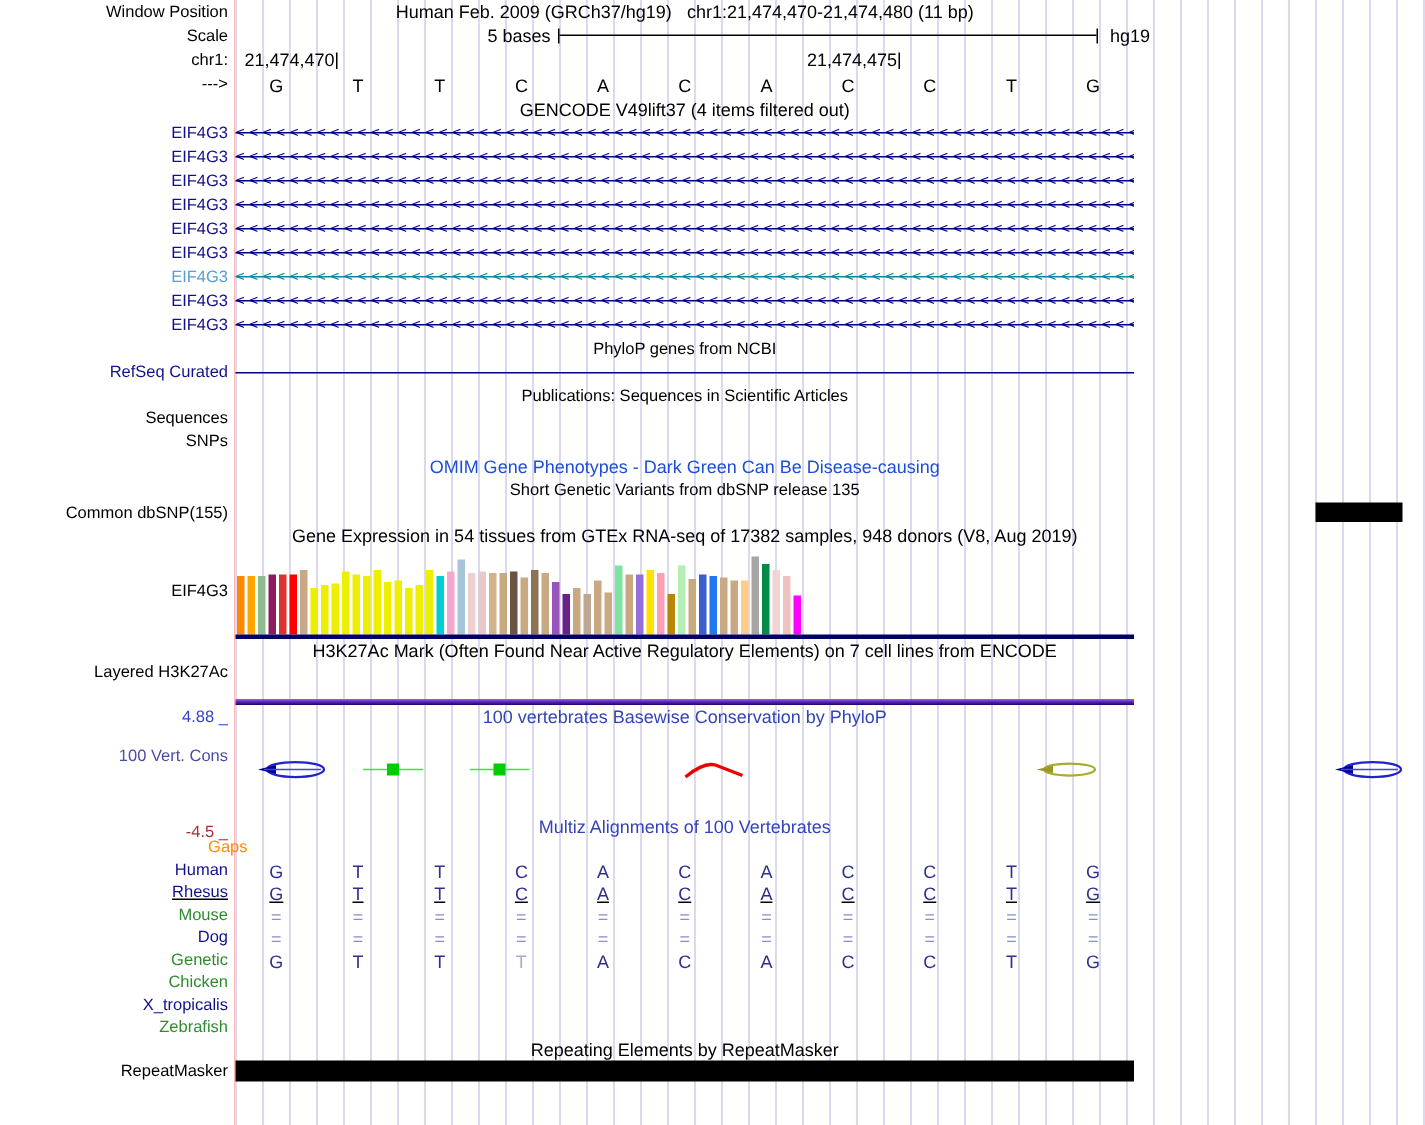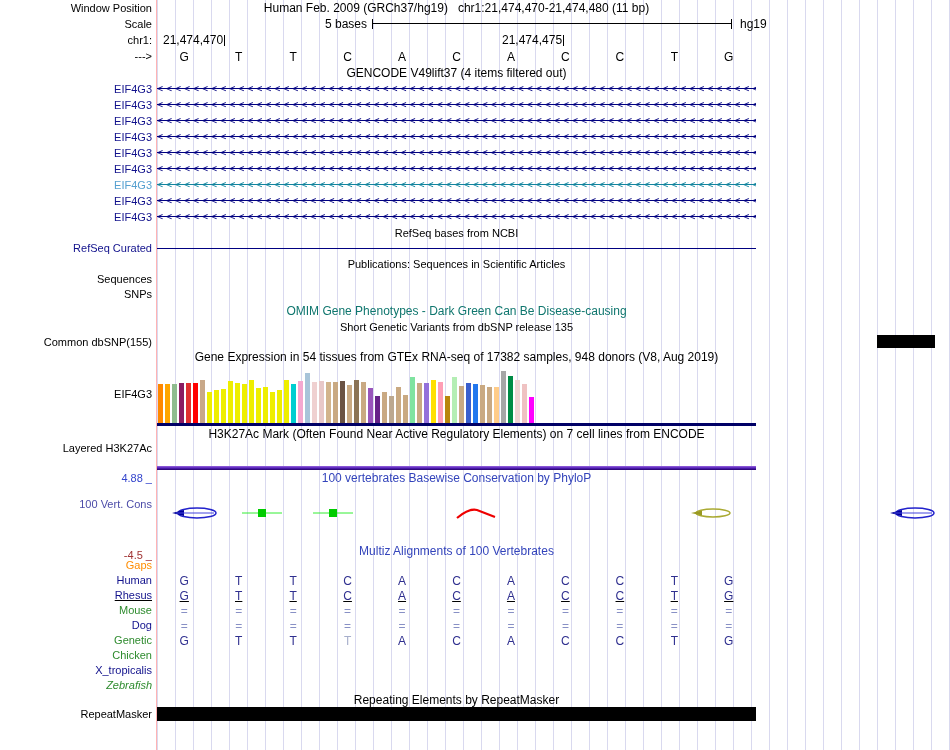"21,474,475" span { left: 345px -> 381px }
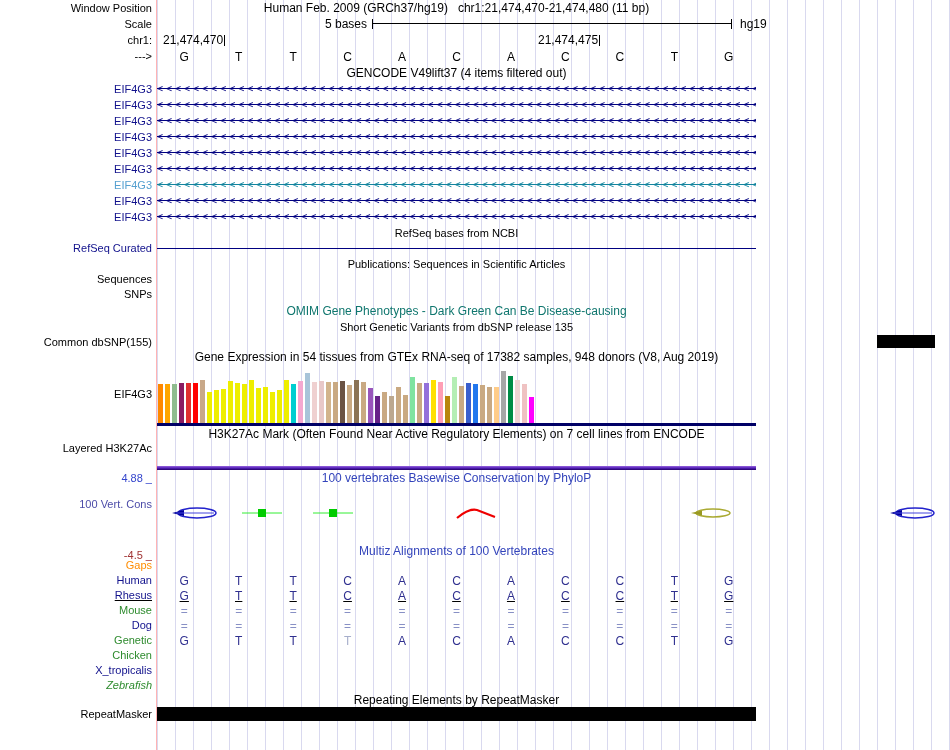"RefSeq bases from NCBI" div.ttl { text: RefSeq bases -> PhyloP genes }
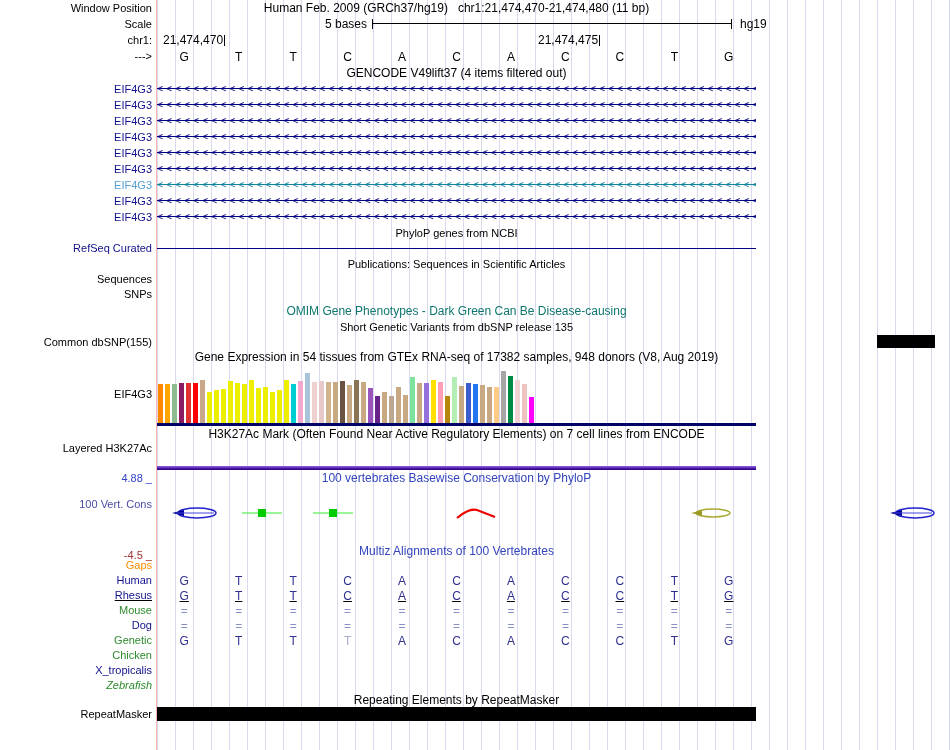"OMIM Gene Phenotypes - Dark" .green-t { color: #0f766e -> #1d4ed8 }
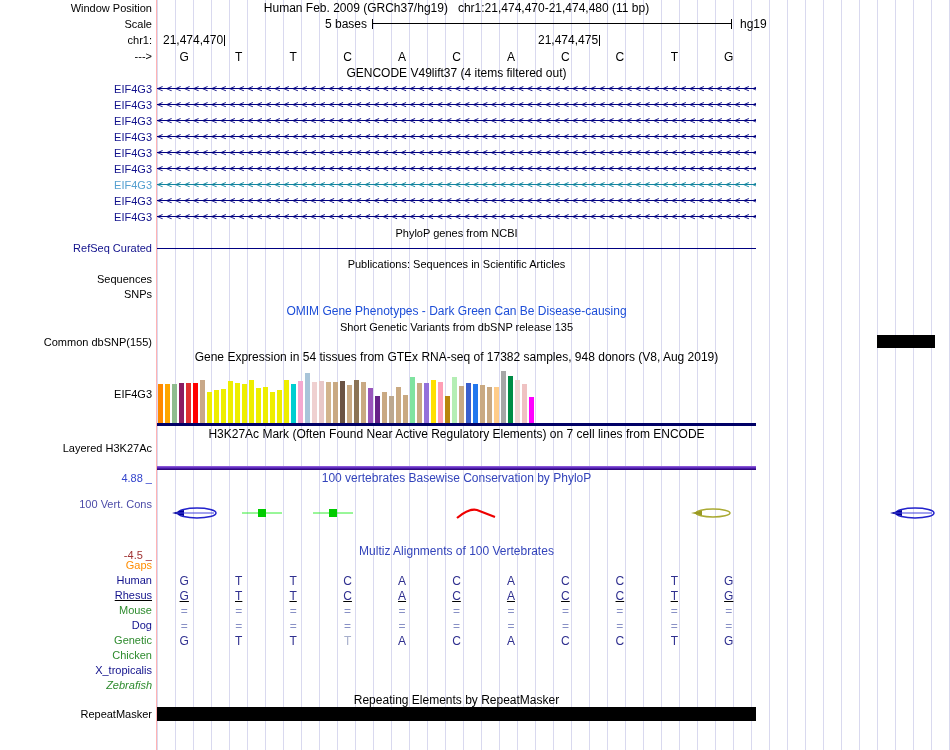"Gaps" div.row { padding-left: none -> 13px }
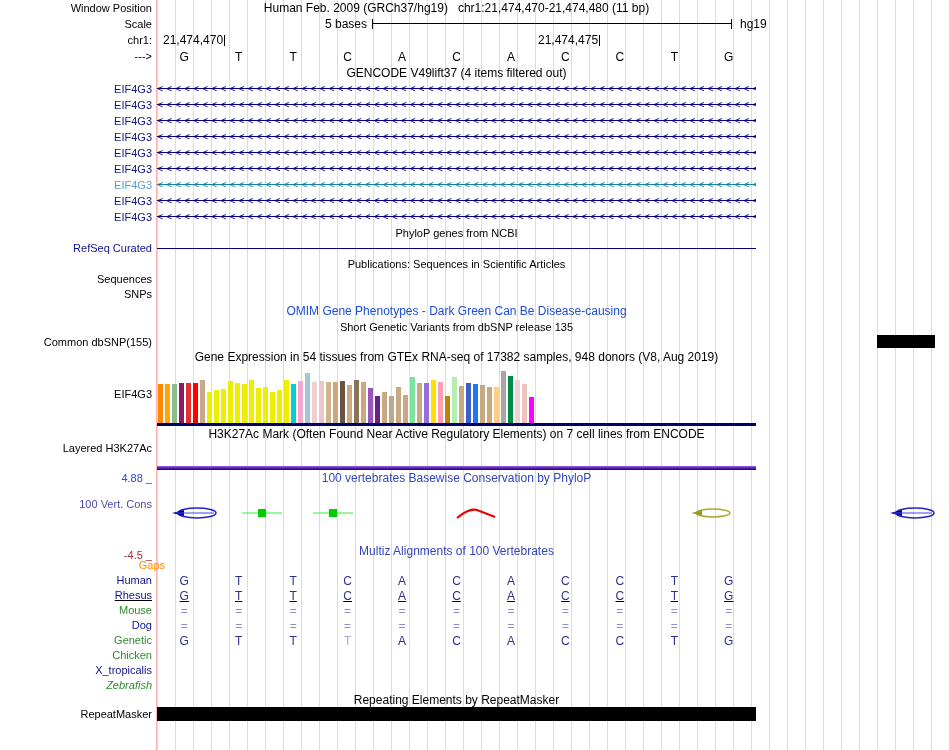"Zebrafish" div.lab { font-style: italic -> none }
